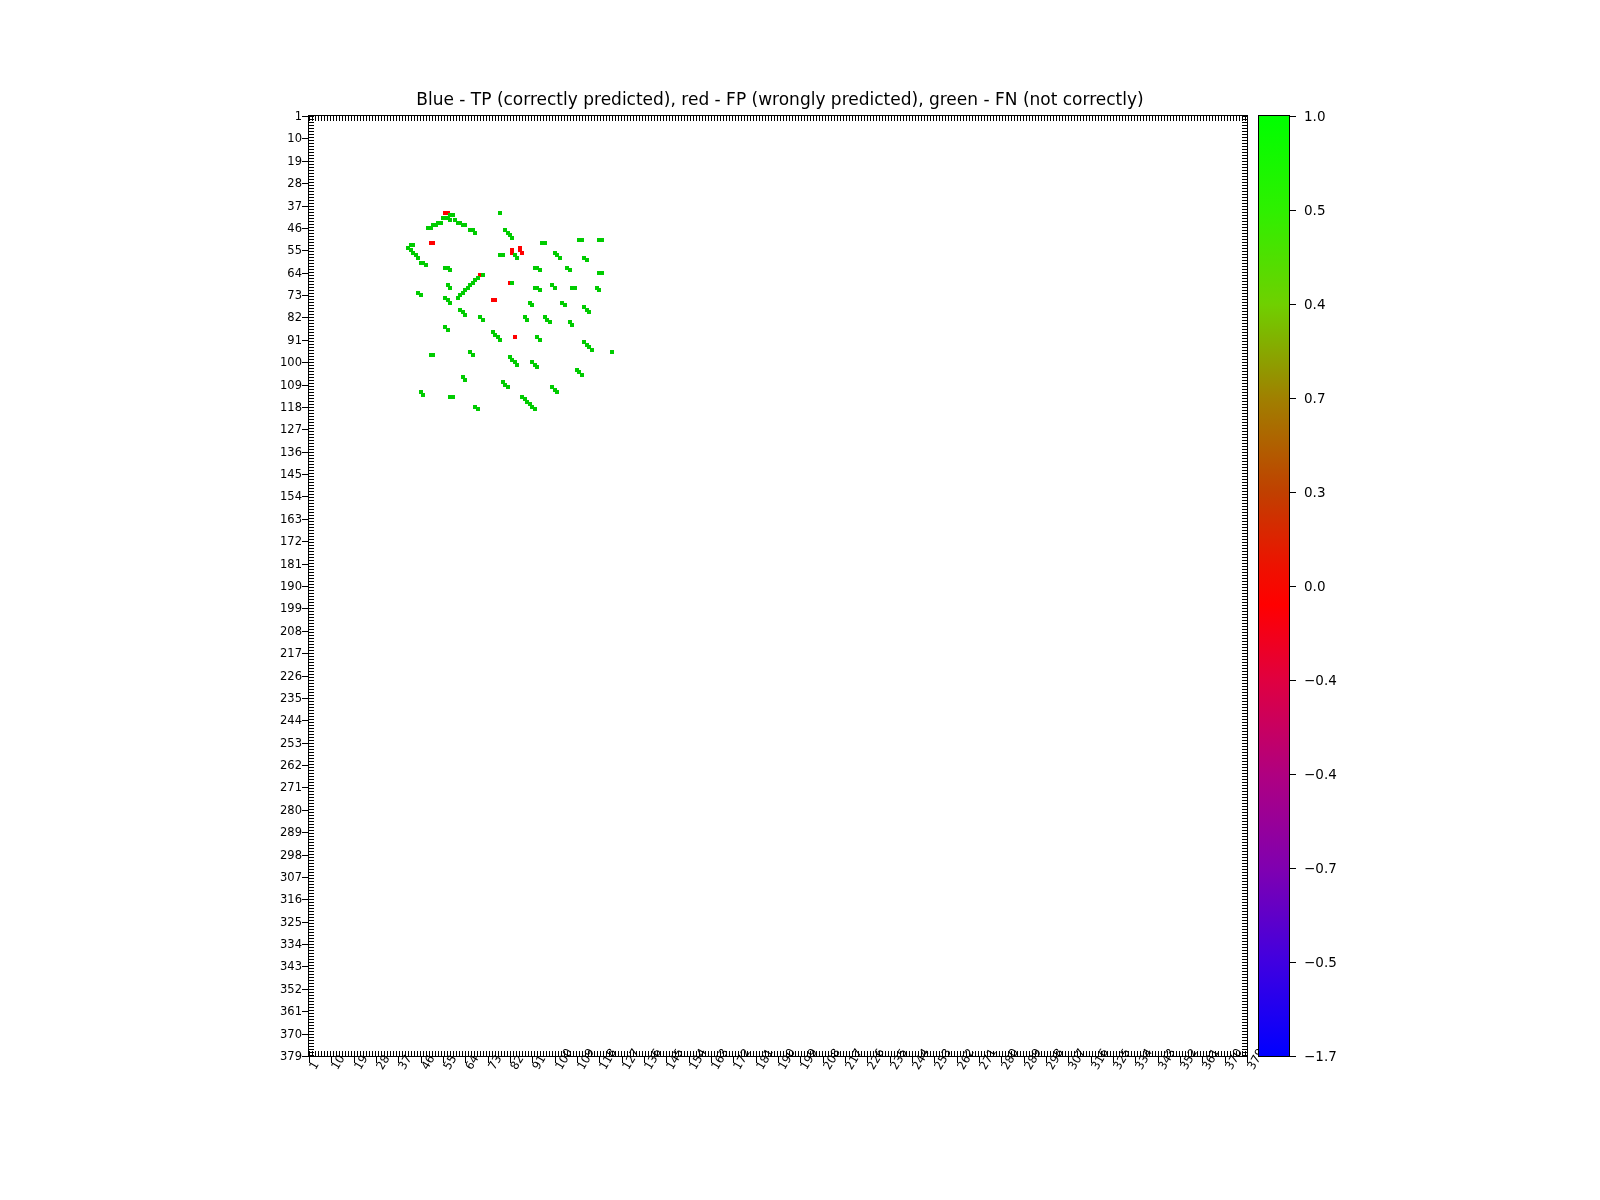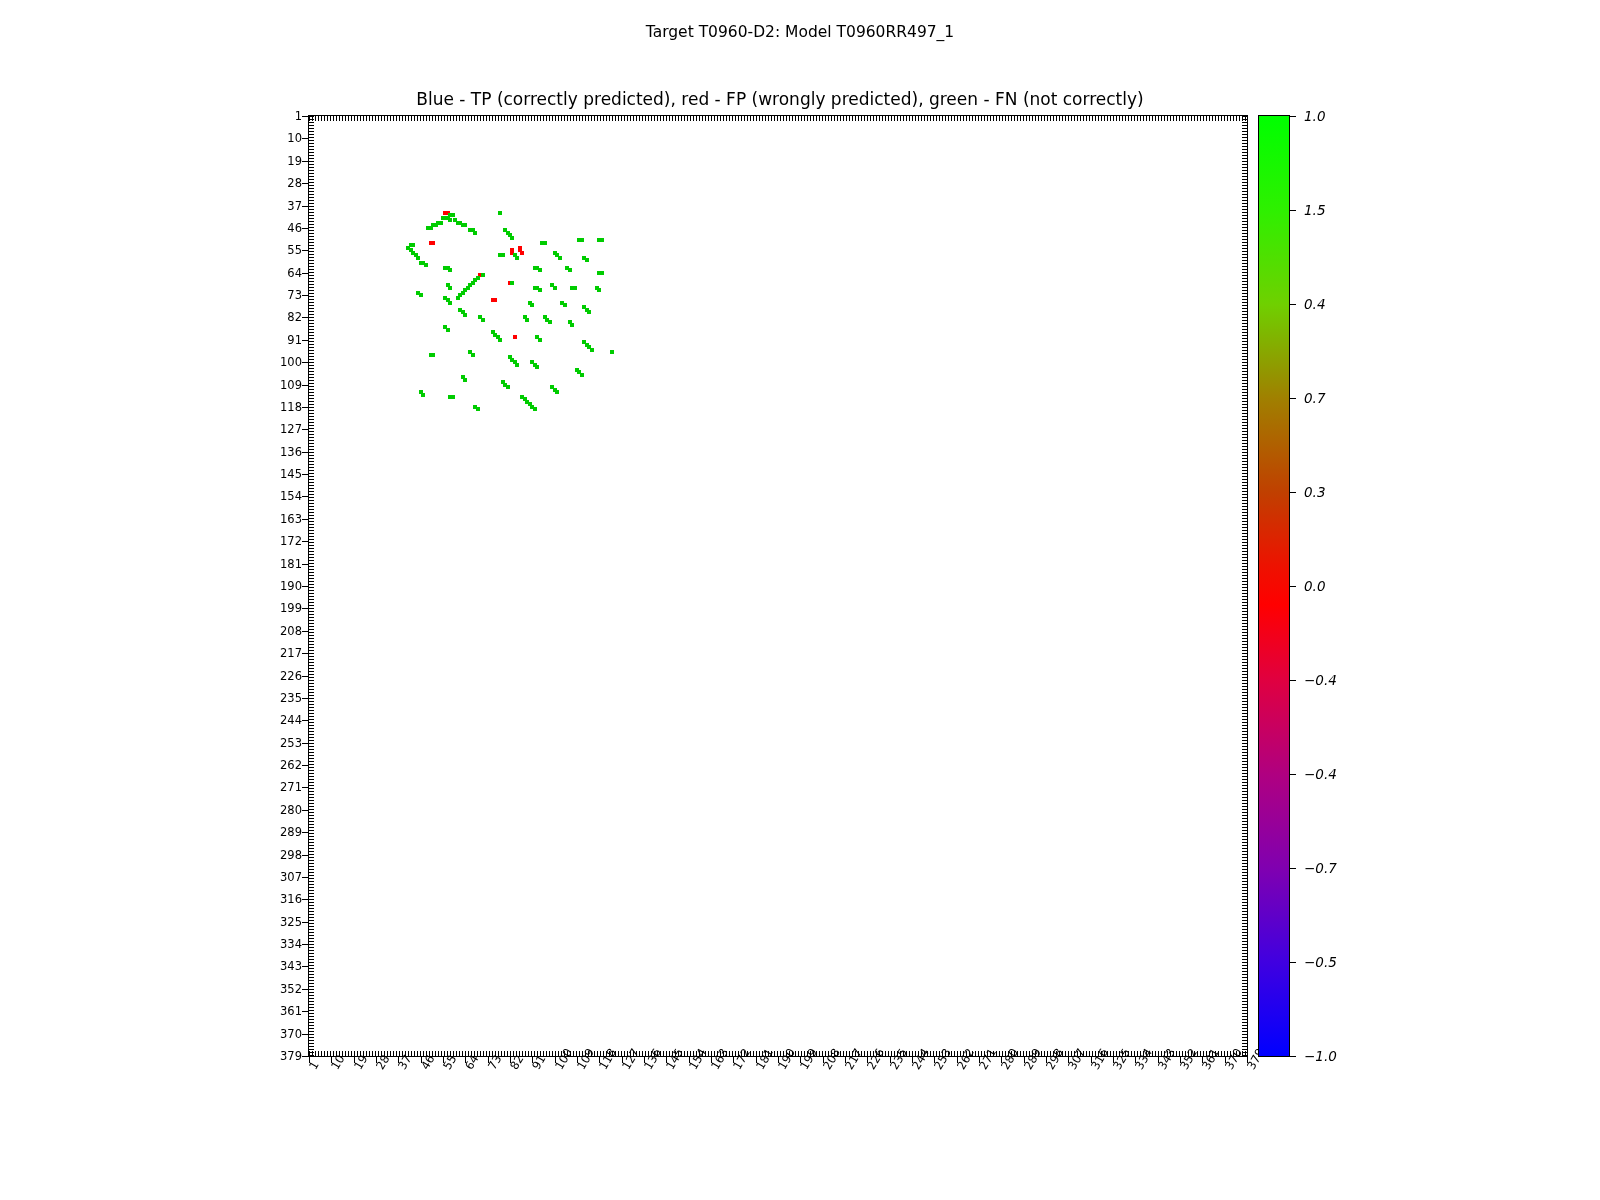"Target T0960-D2: Model T0960RR497_1" div.title-line { html: <div>Target T0960-D2: Model T0960RR497_1</div> -> none }
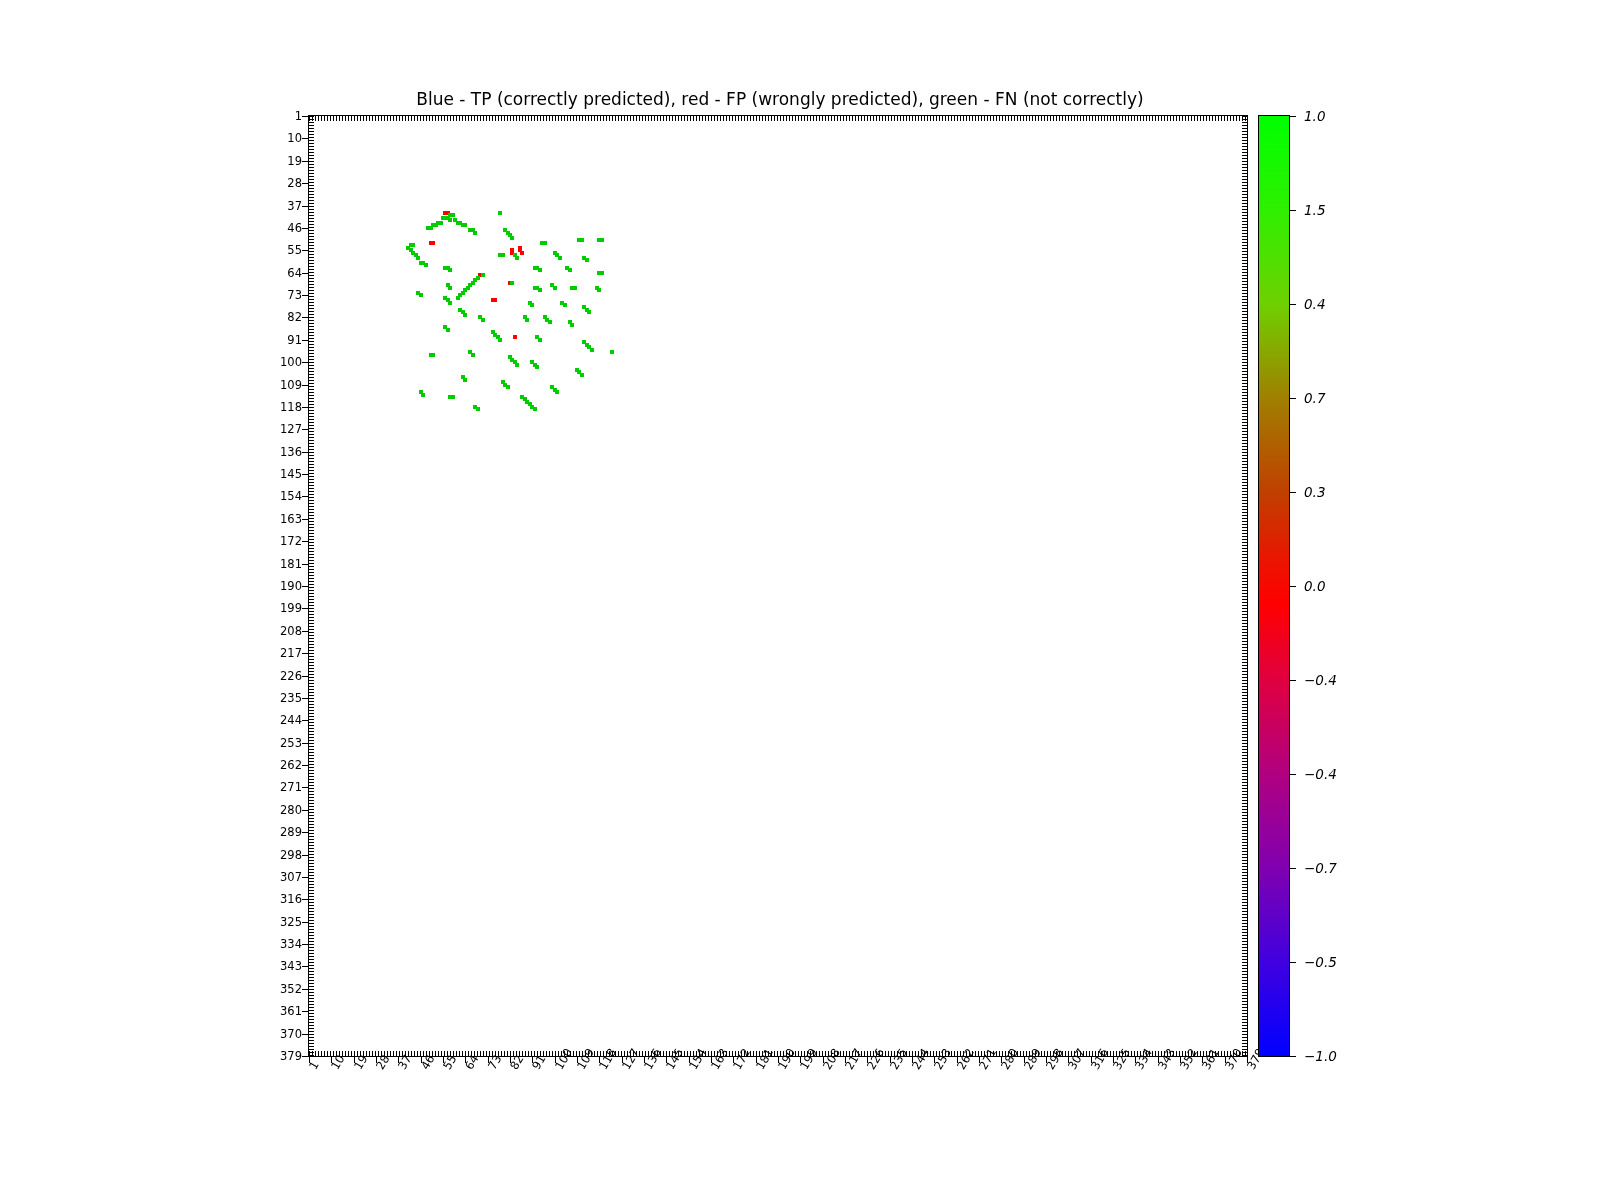"1.0" #colorbar-ticks { font-style: italic -> none }
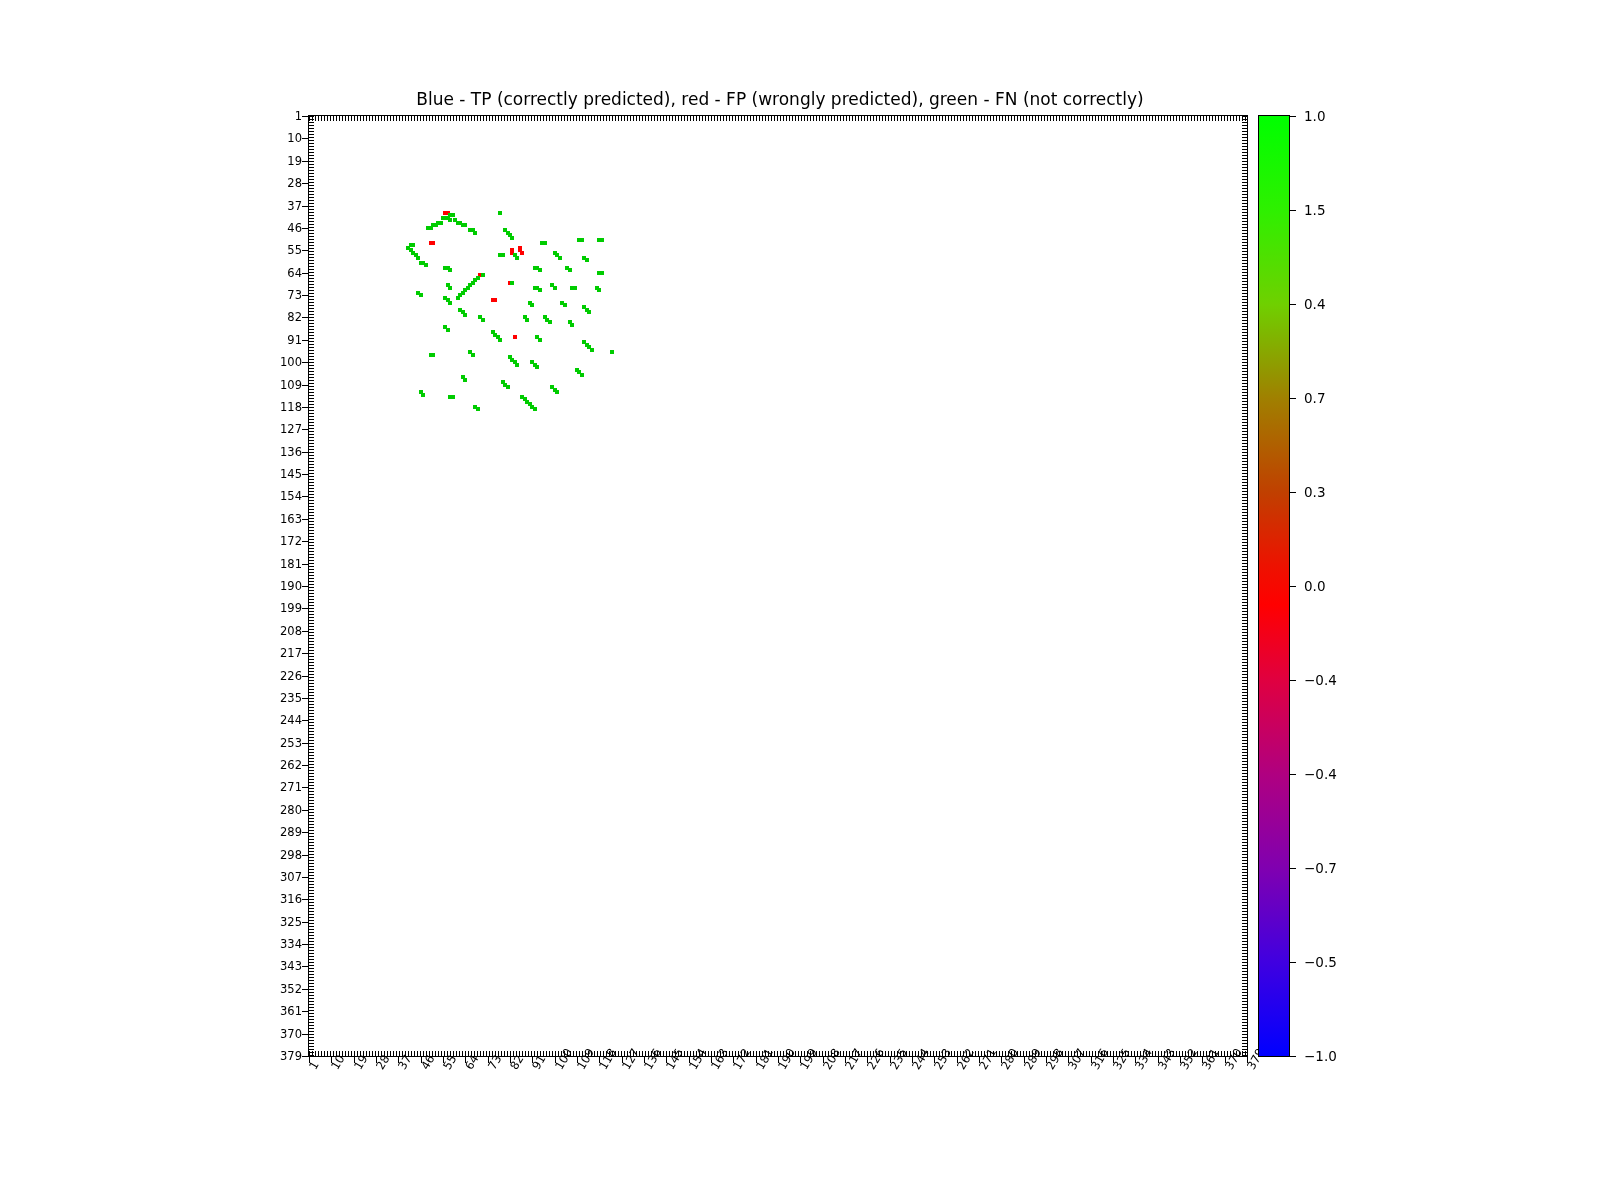"1.5" div.cb-label { text: 1.5 -> 0.5 }
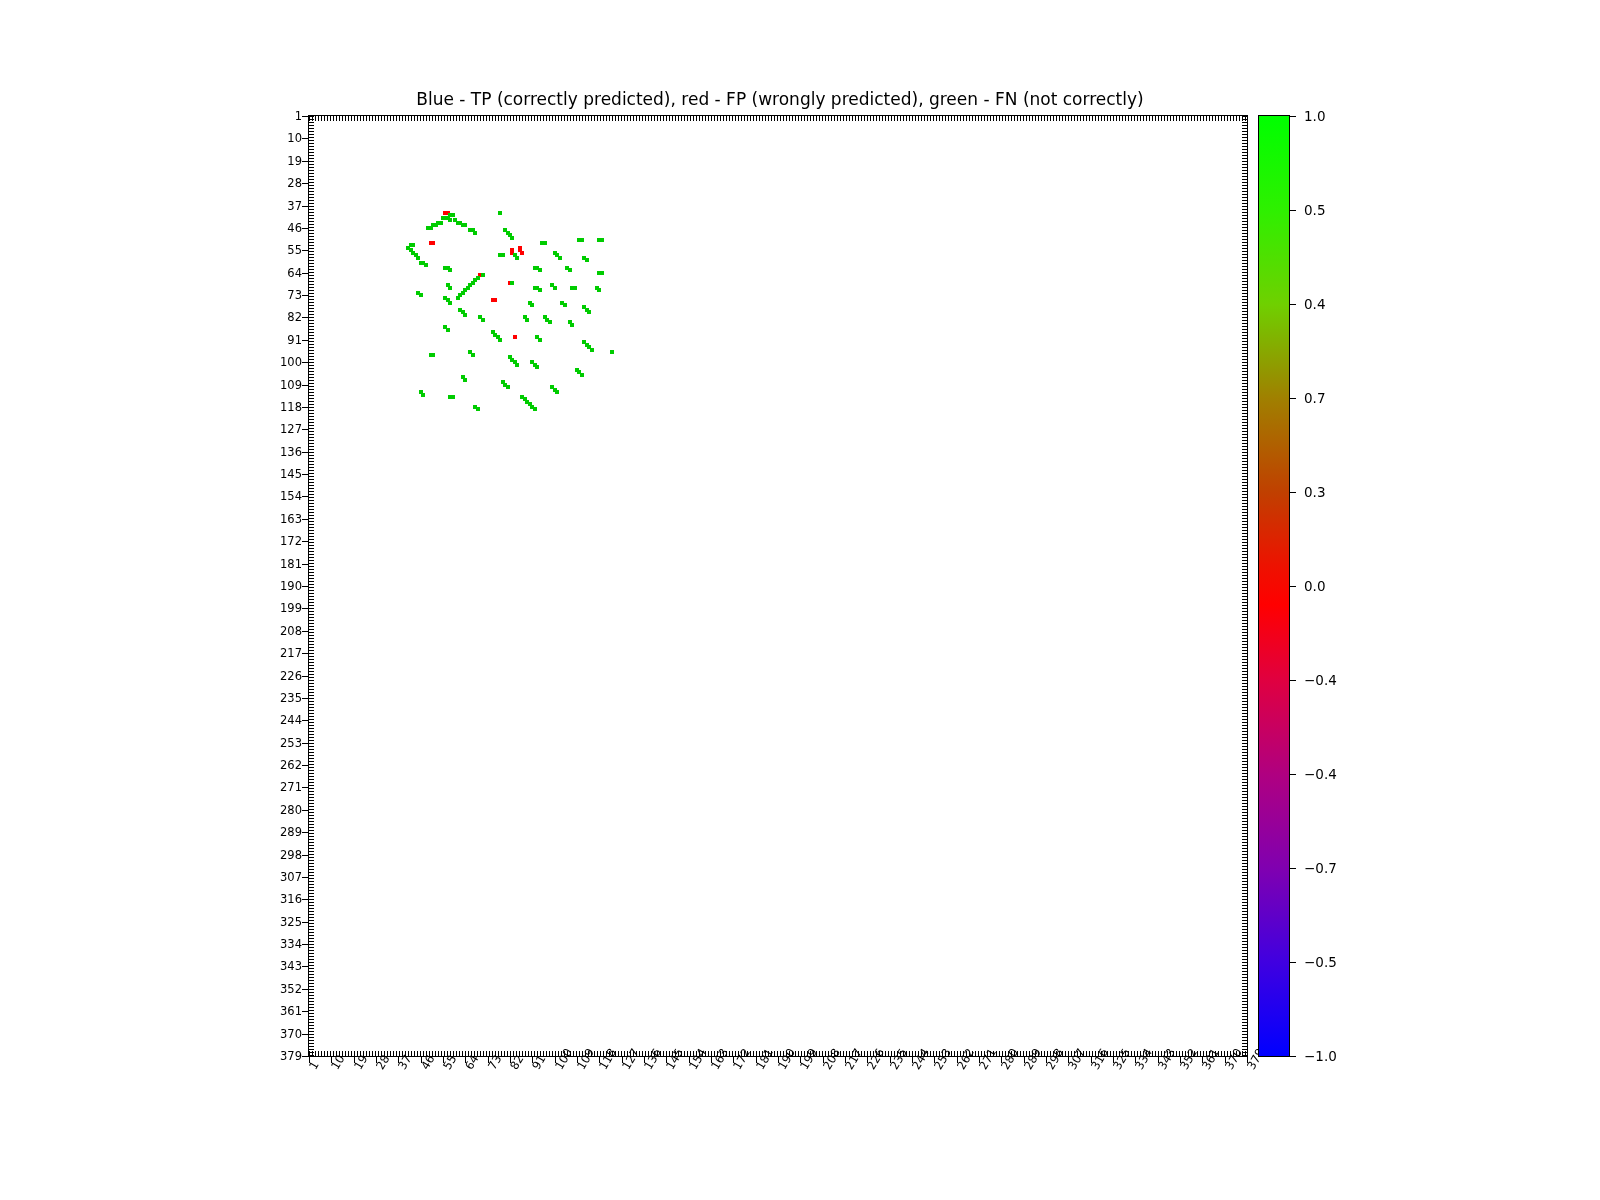"−1.0" div.cb-label { text: 1.0 -> 1.7 }
